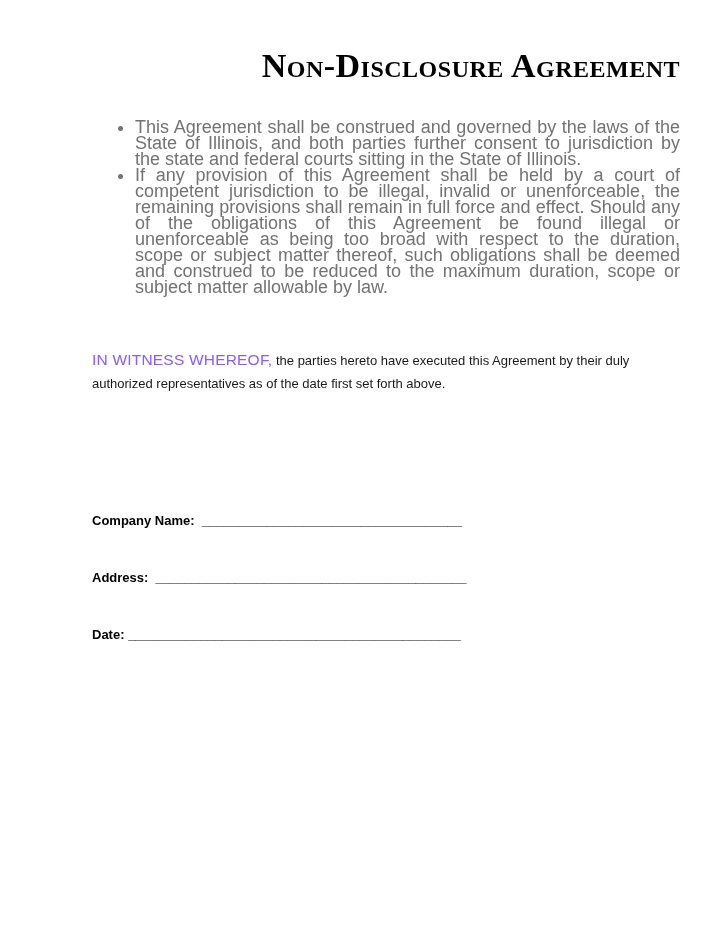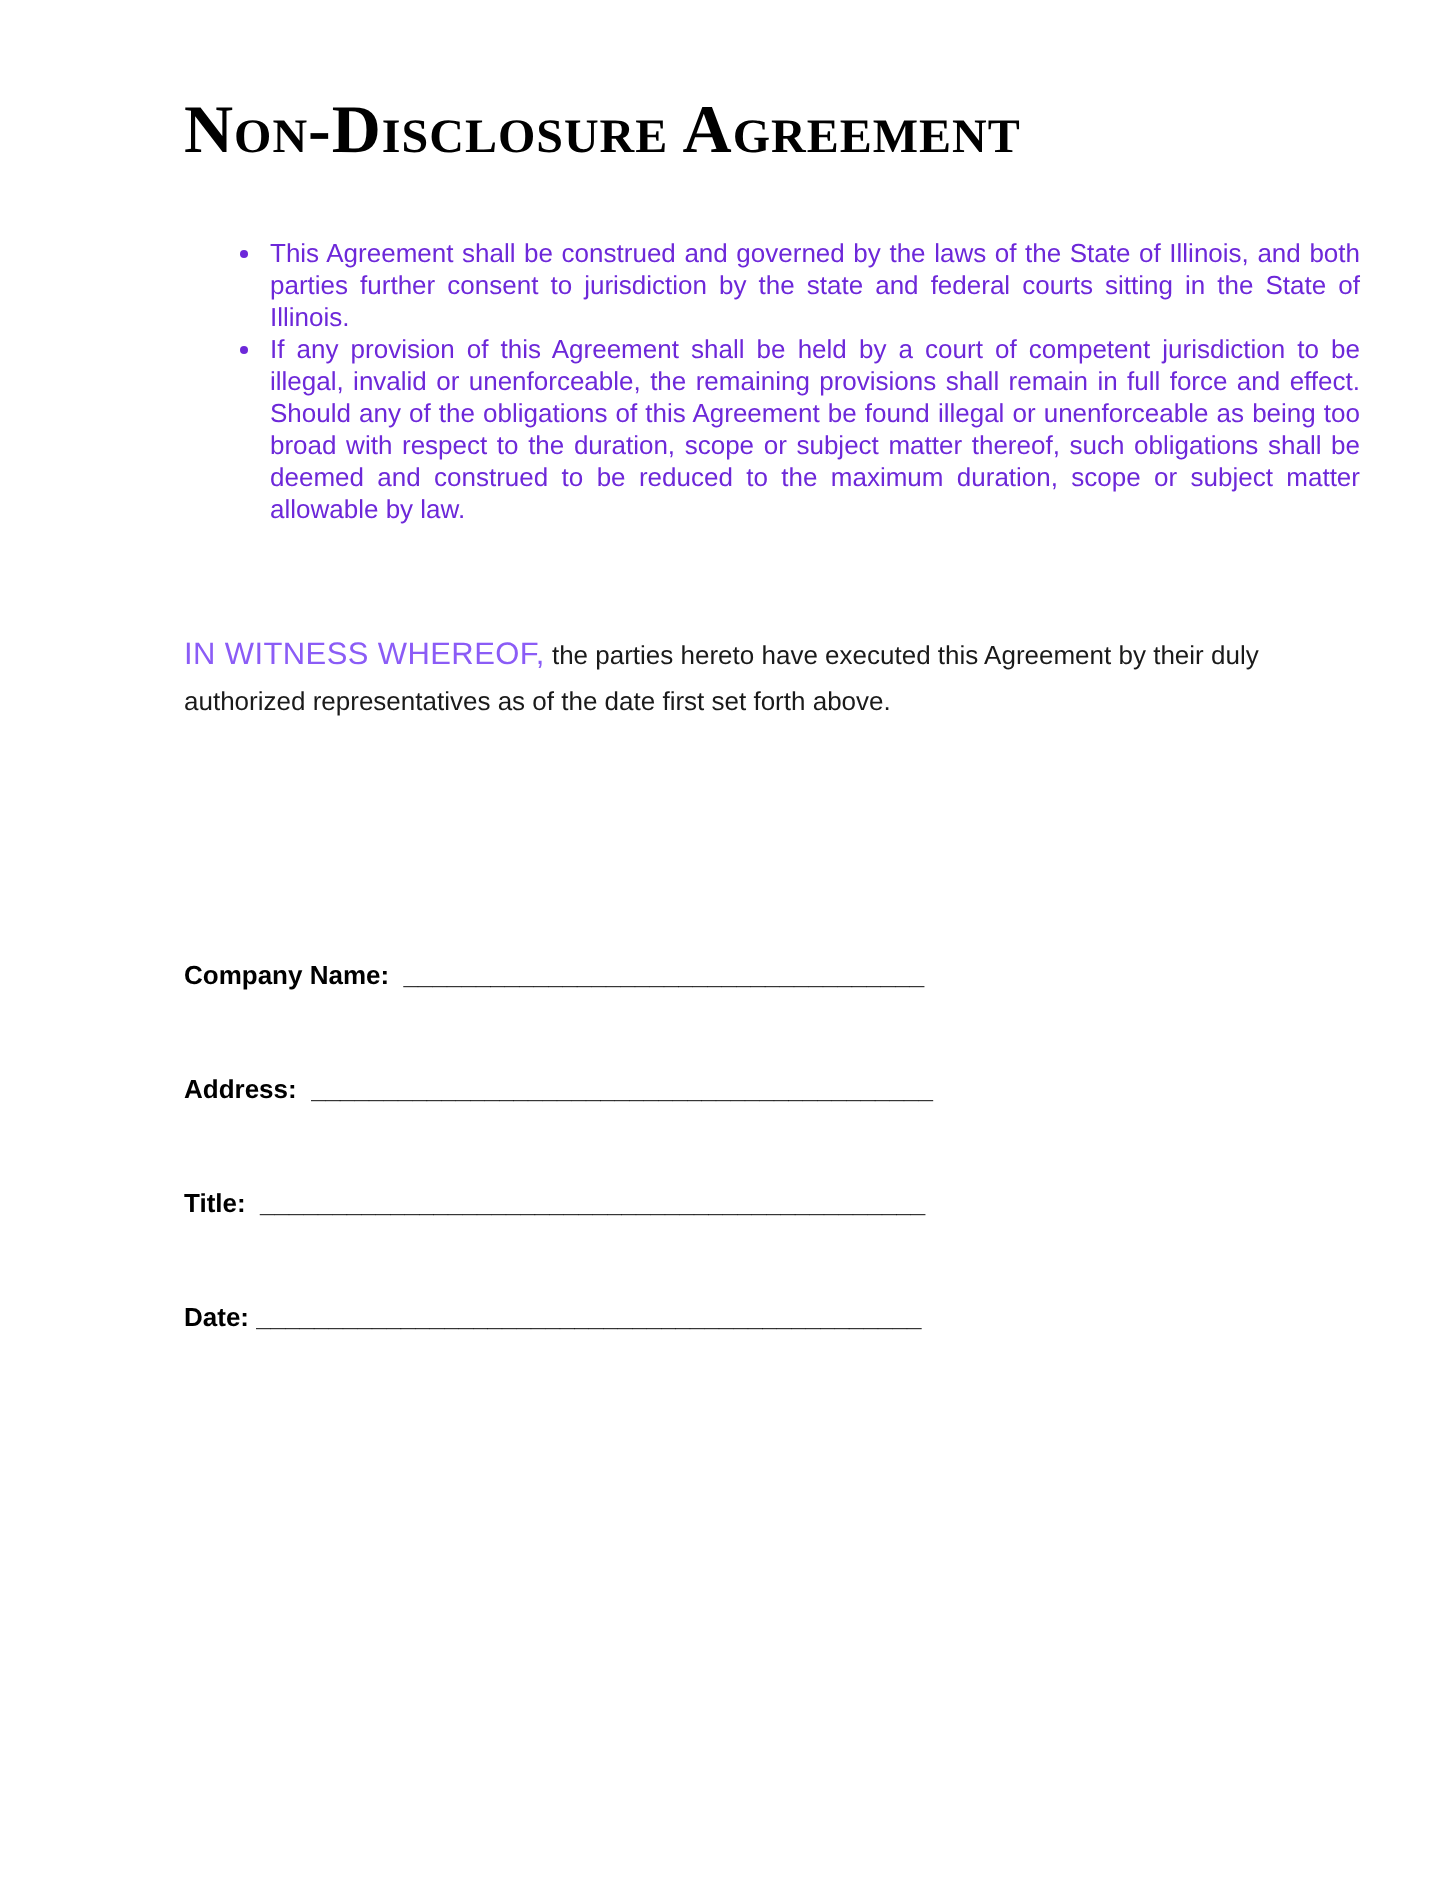"Non-Disclosure Agreement" .doc-title { text-align: left -> right }
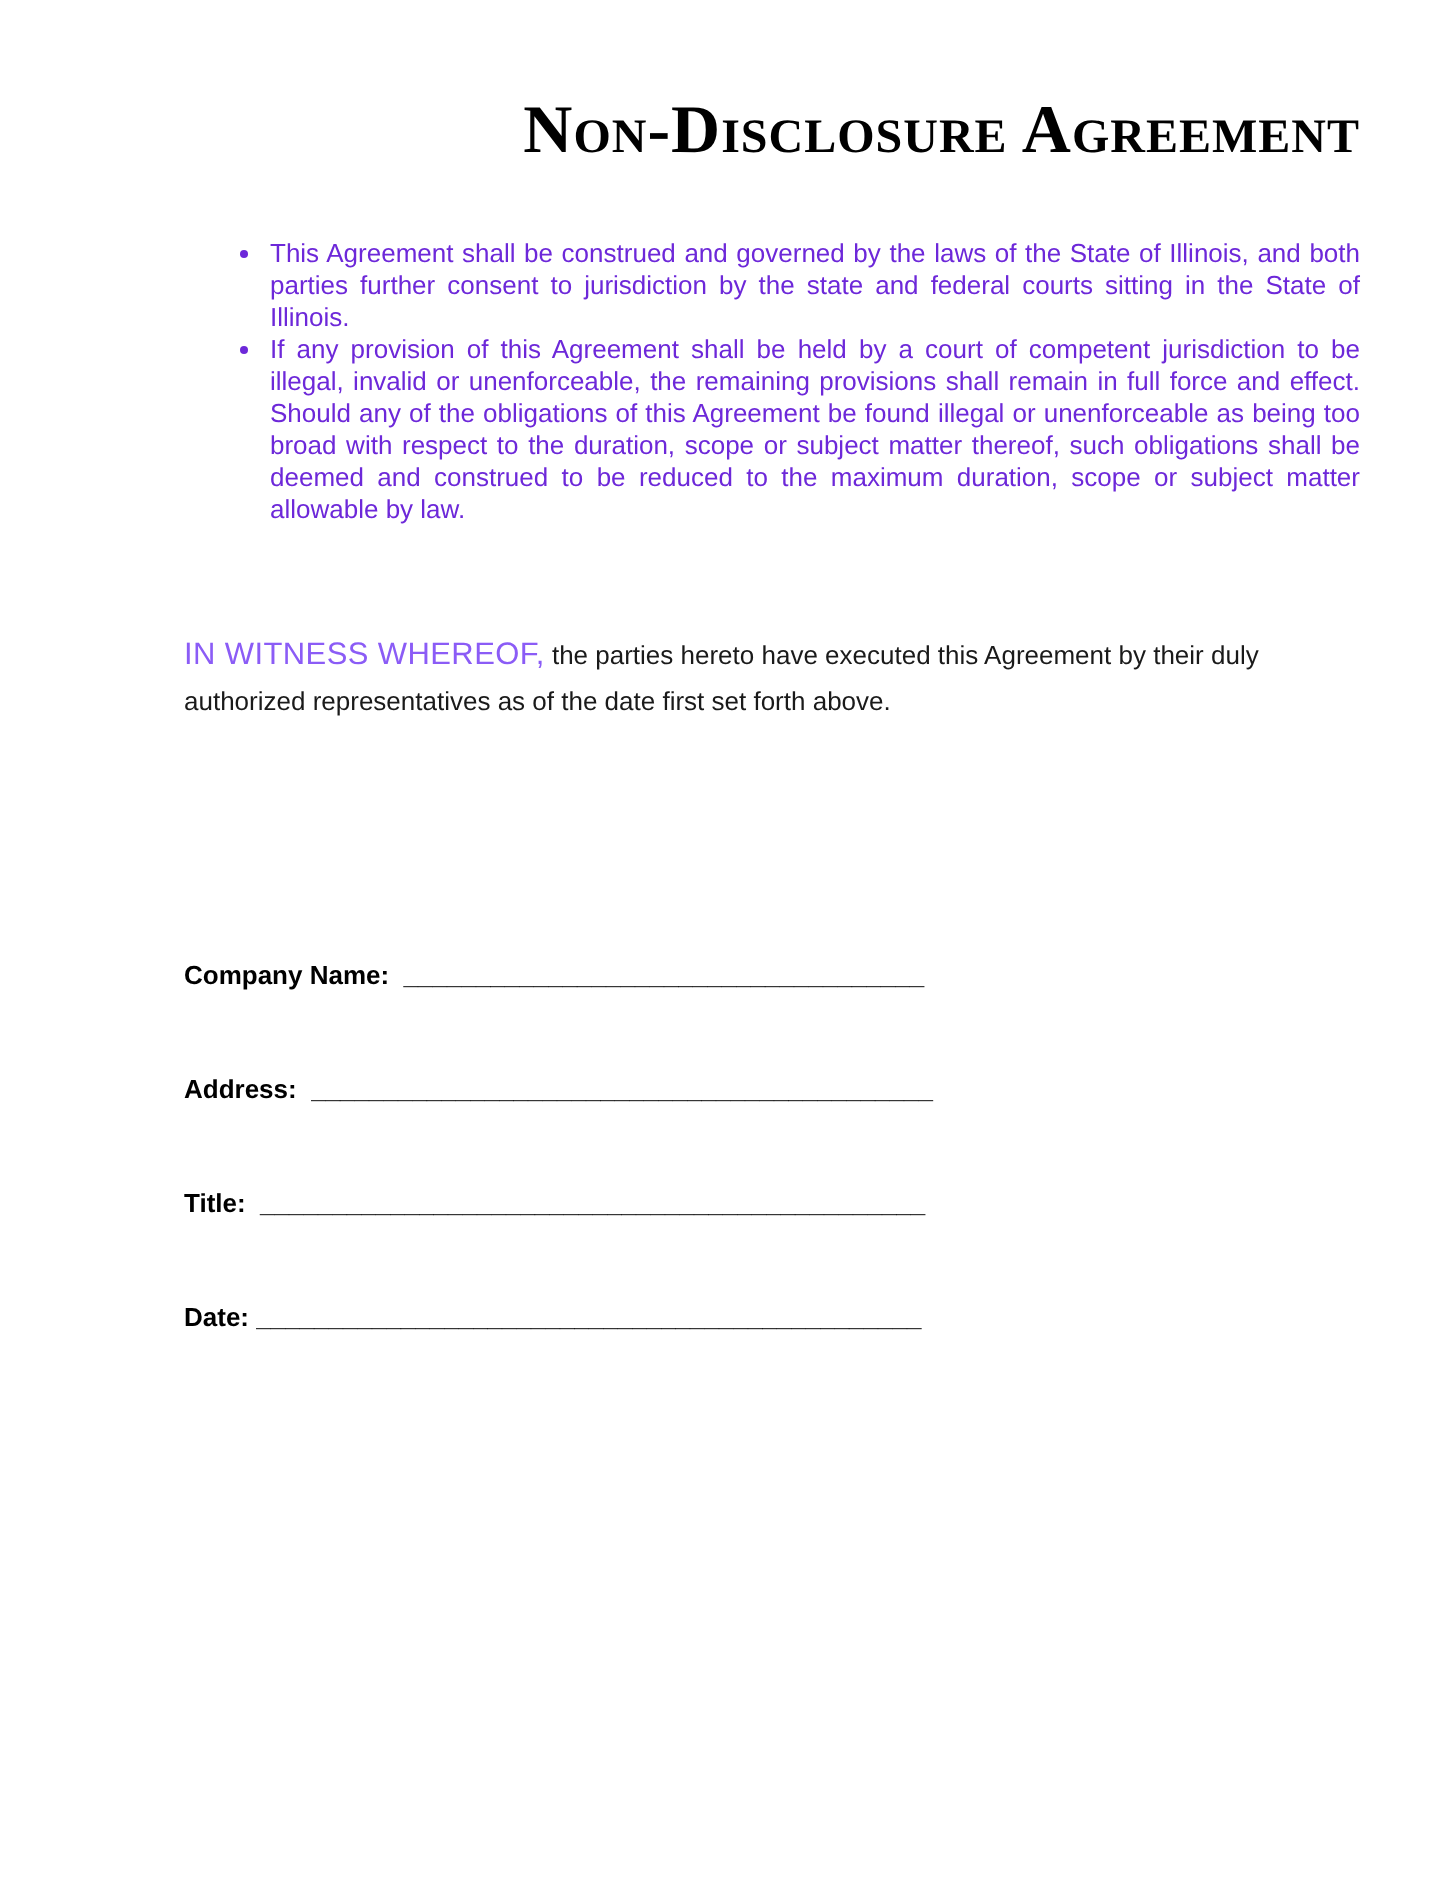"This Agreement shall be construed" ul.bullets li { color: #6d28d9 -> #737373; font-size: 13px -> 18px }
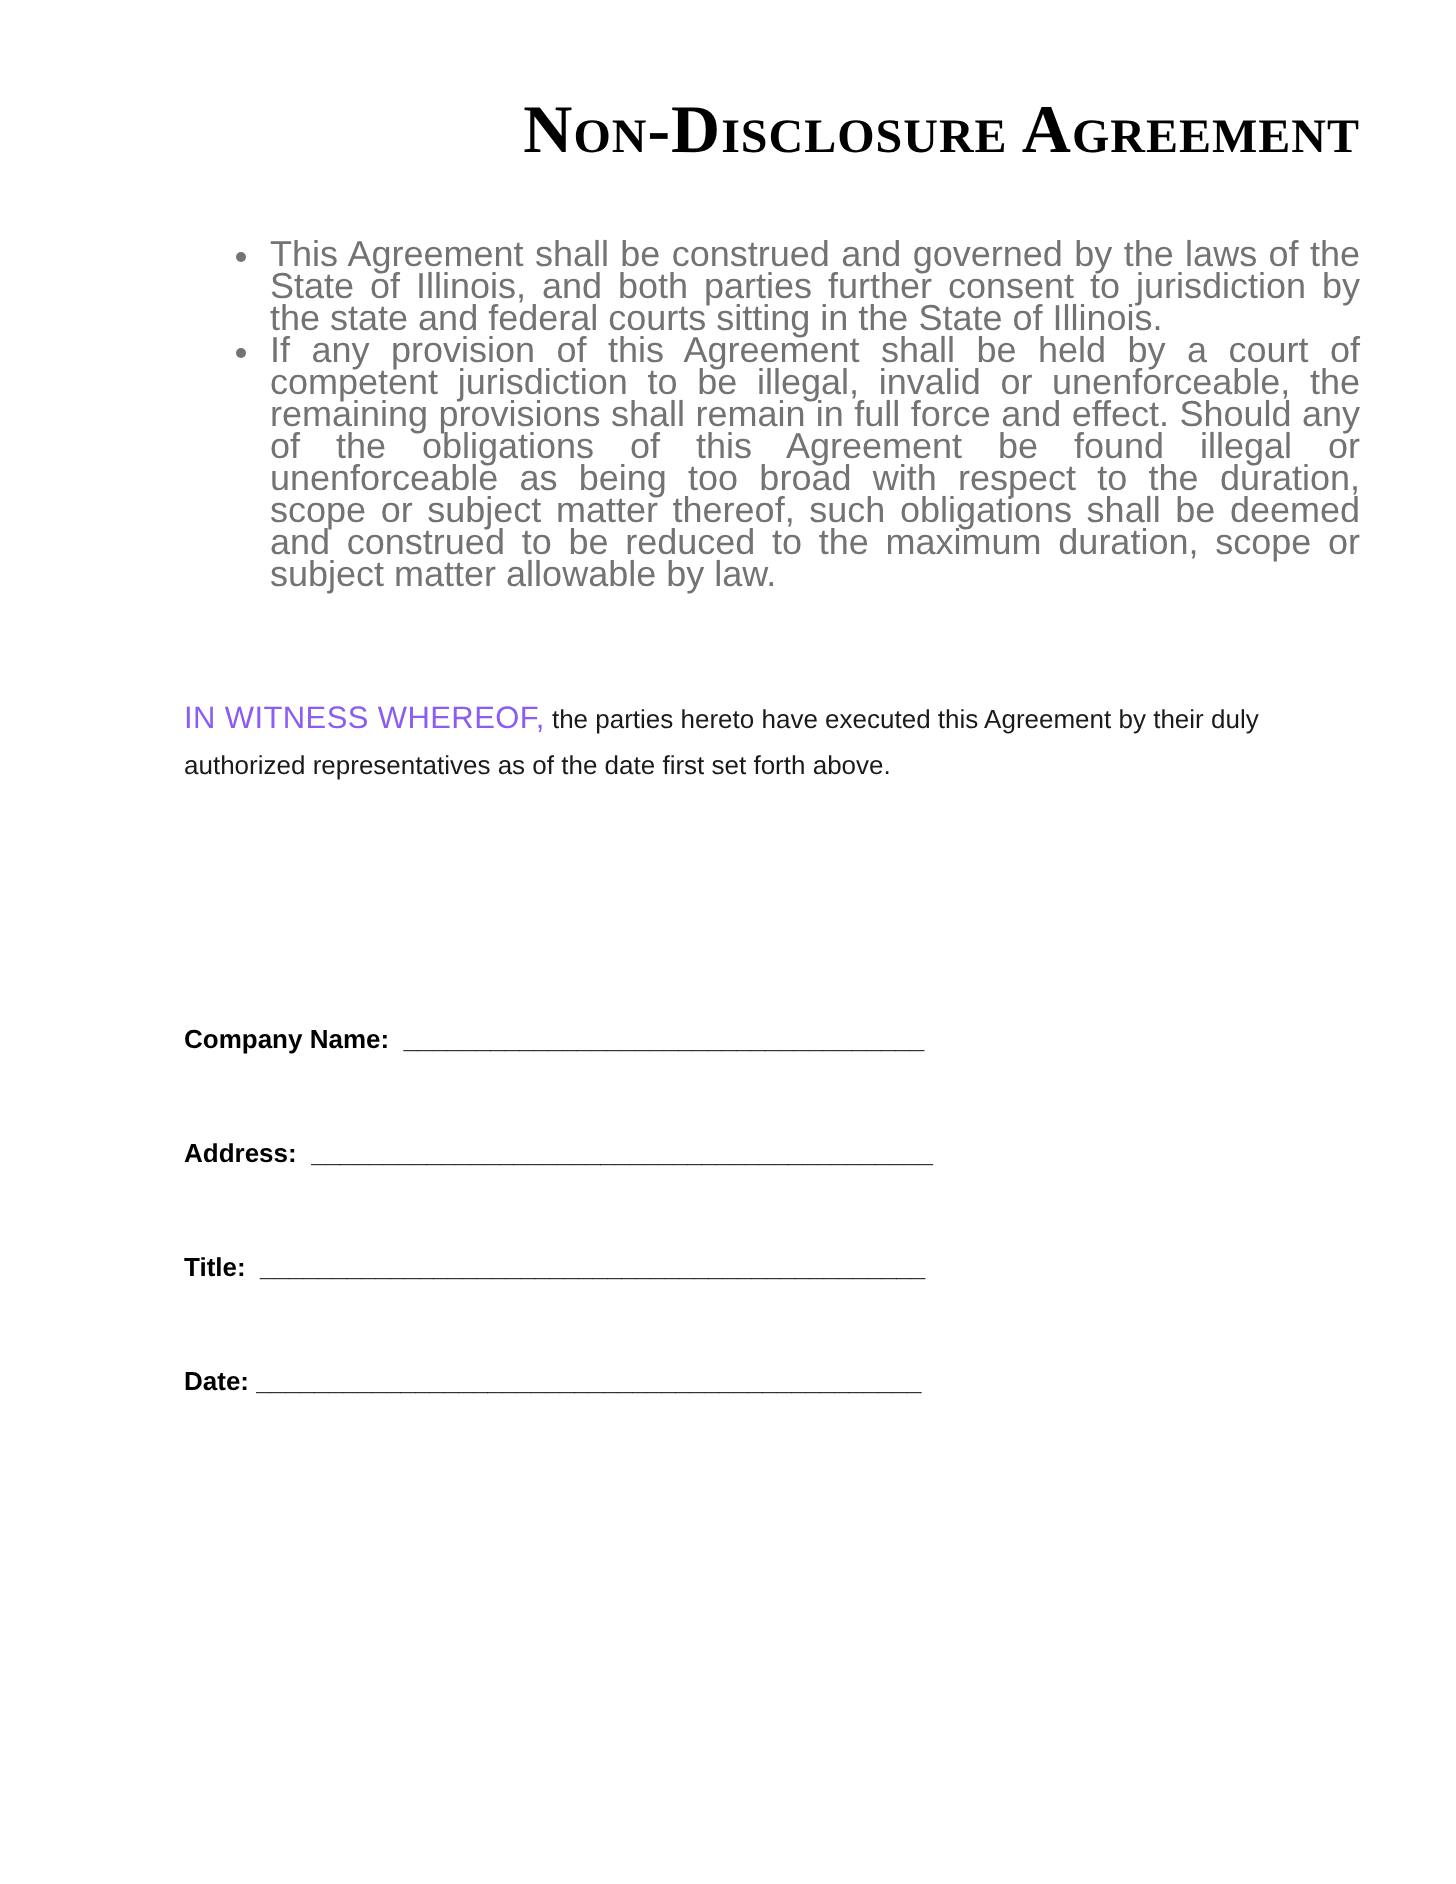"Title:" div.field-row { html: <div><span>Title:</span><span> ______________________________________________</span></div> -> none }
